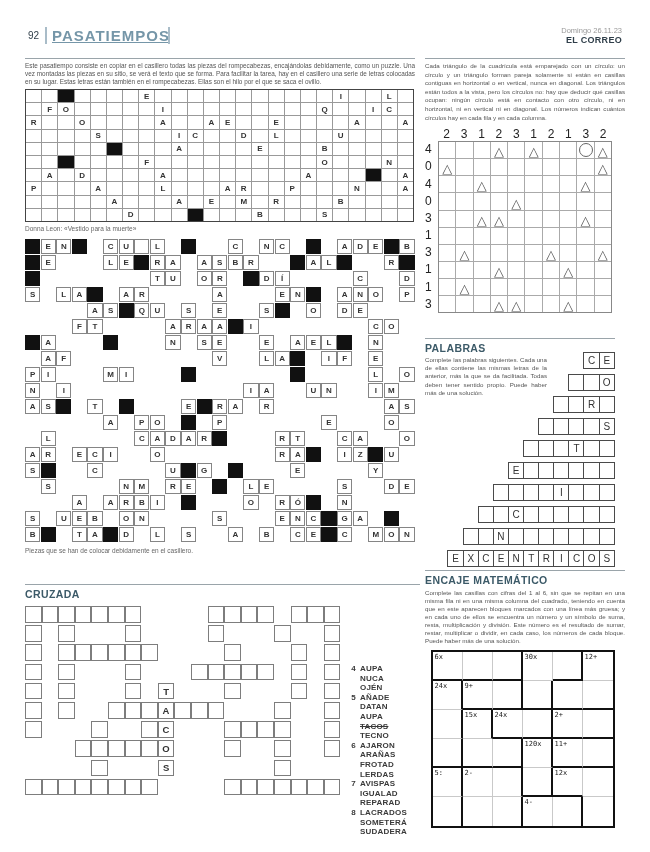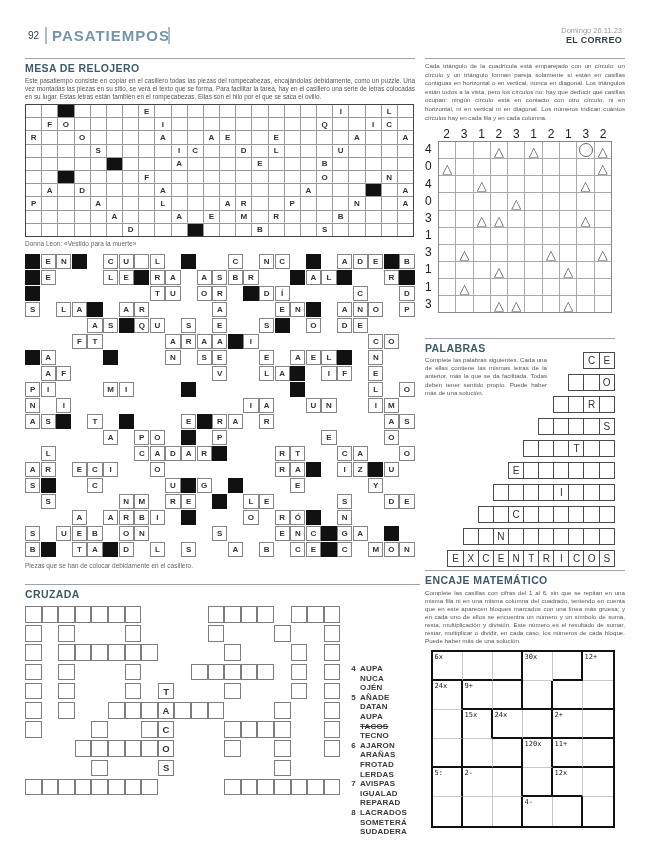"PASATIEMPOS" #hsec { text-decoration: none -> underline }
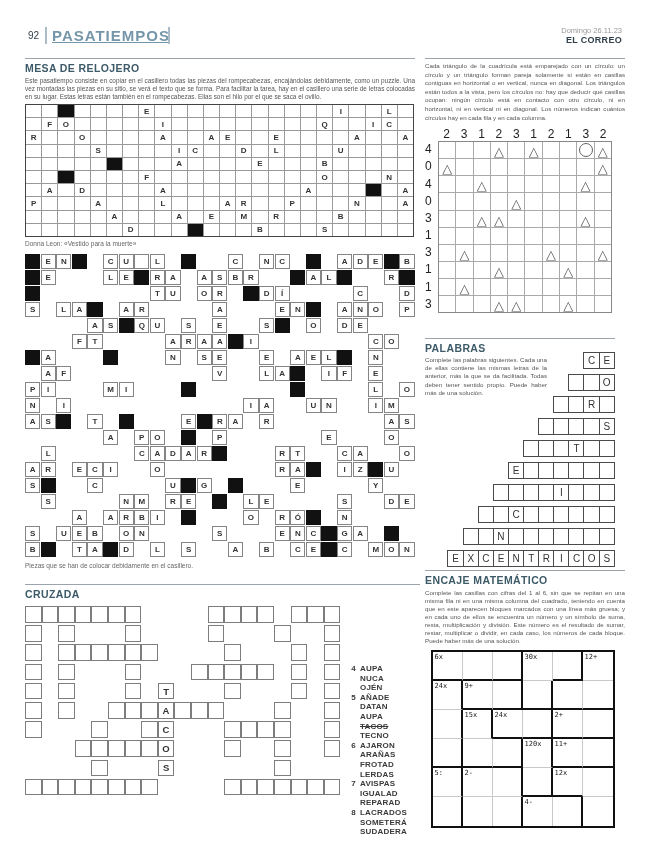"MESA DE RELOJERO" div.stitle { html: <div>MESA DE RELOJERO</div> -> none }
